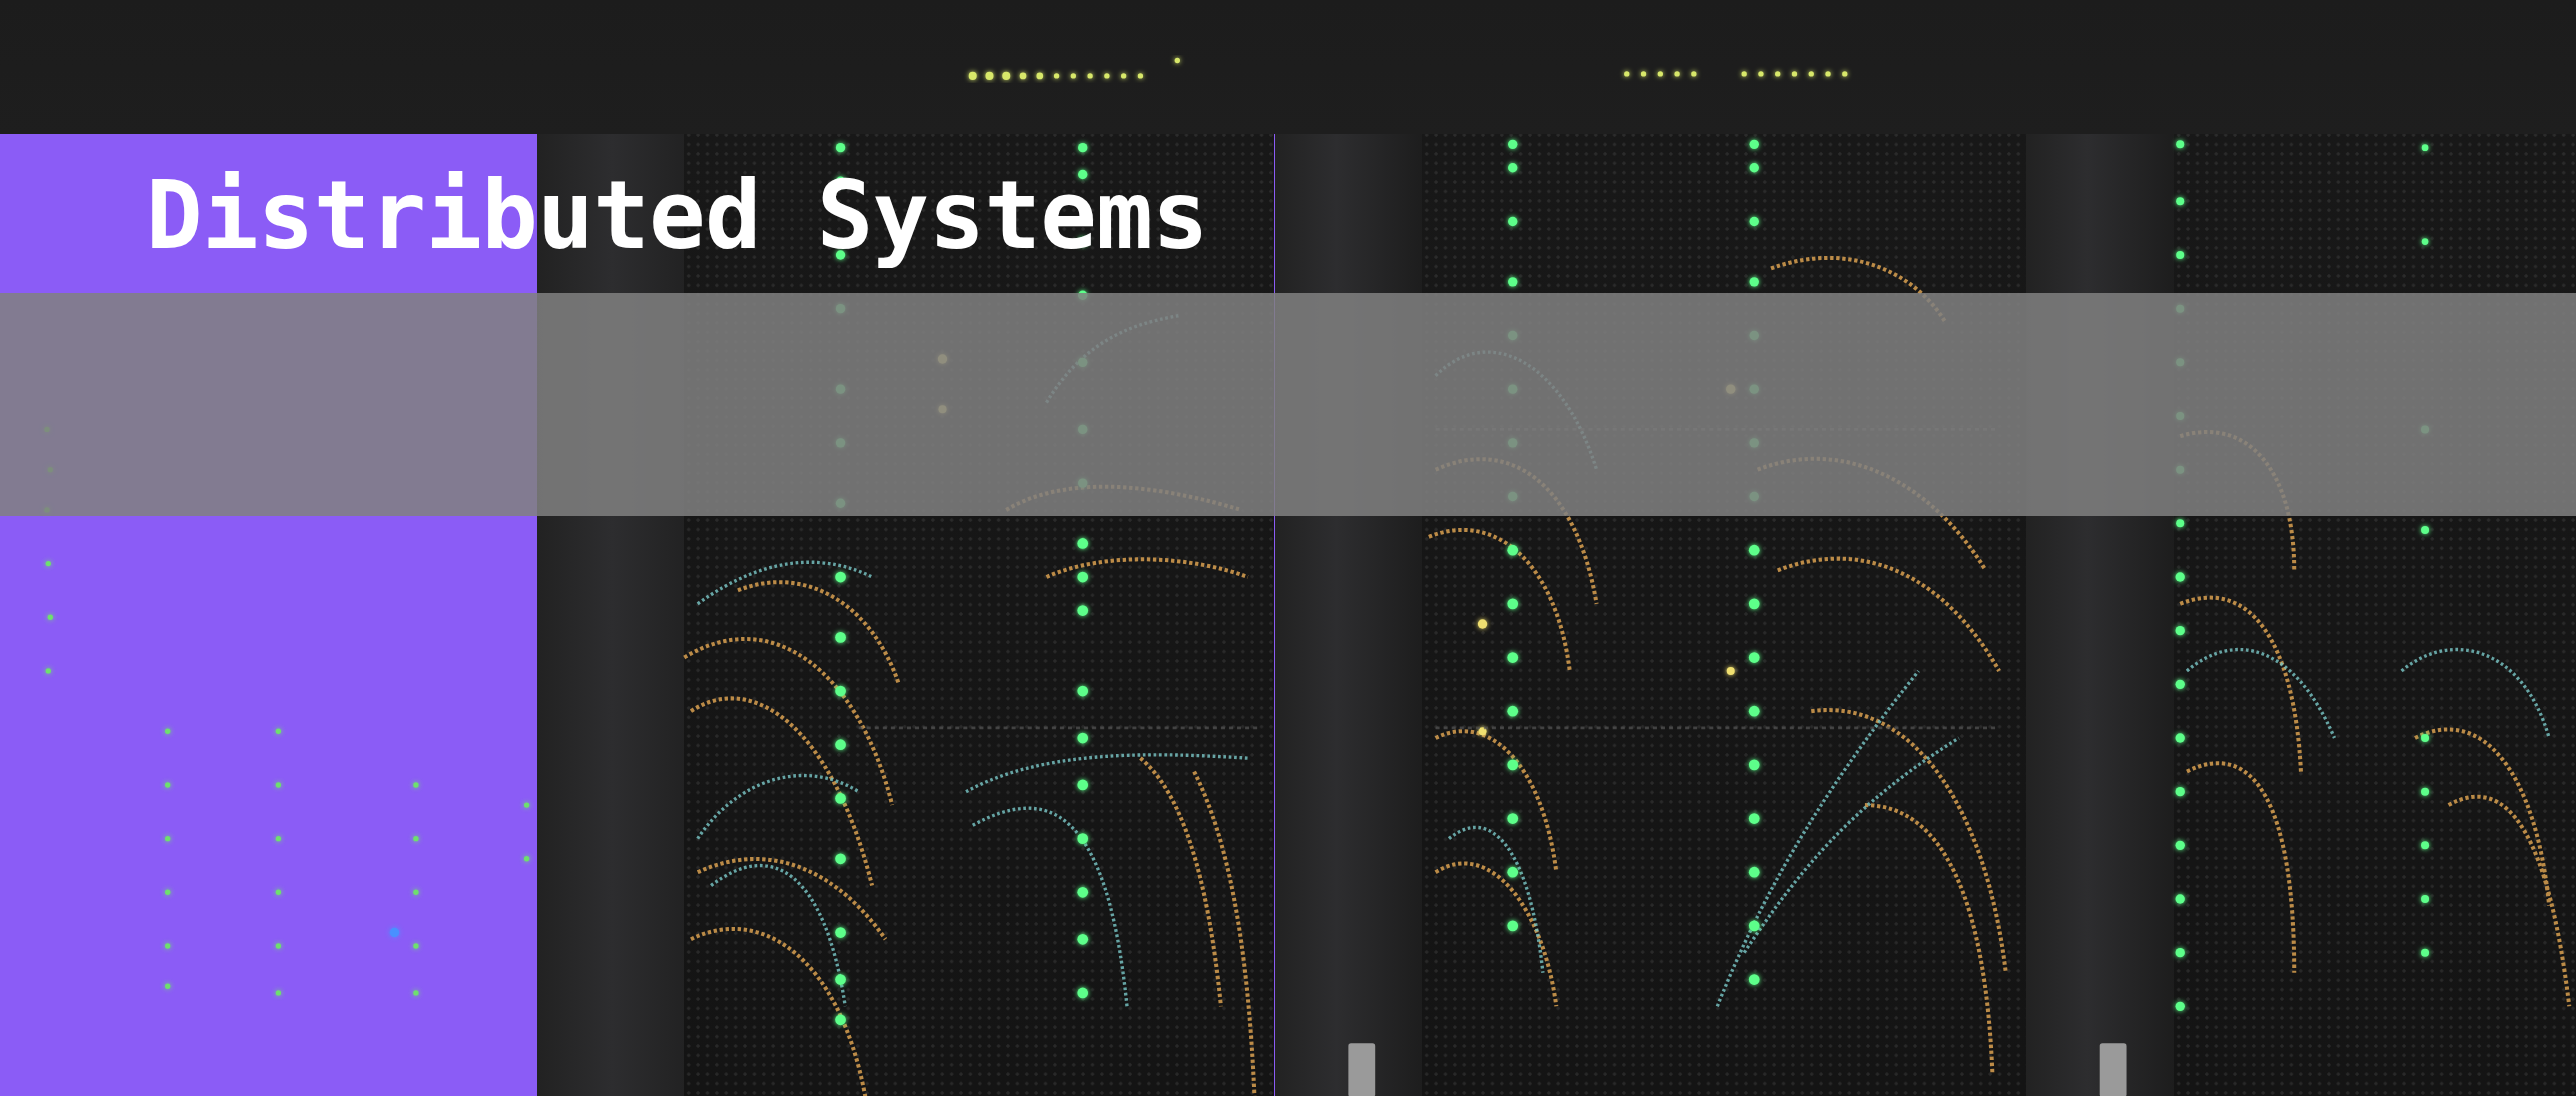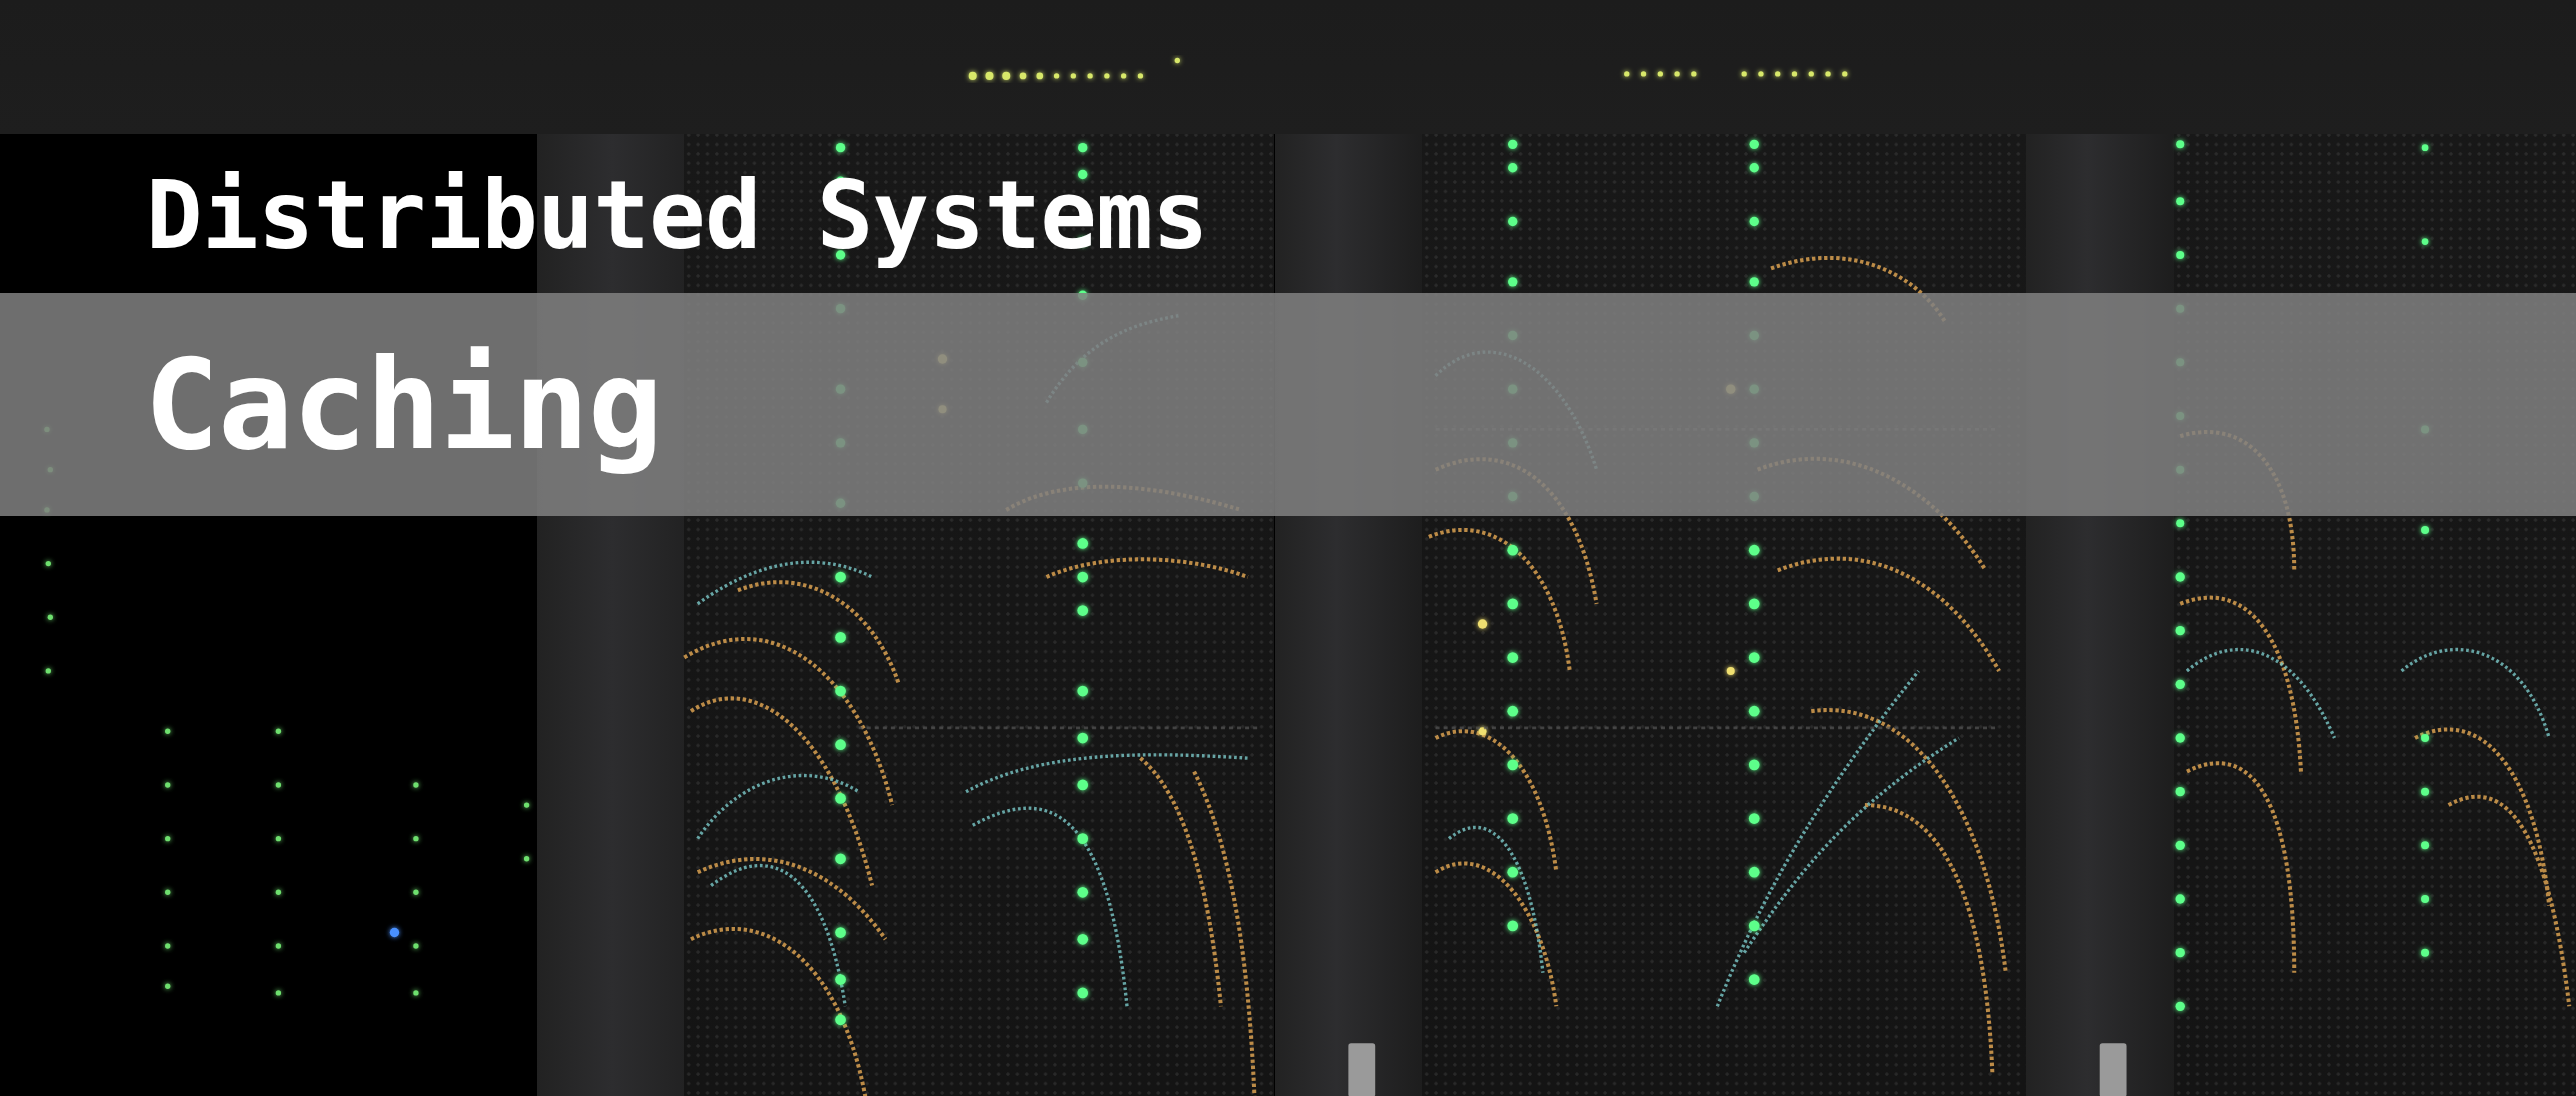"Distributed Systems" .banner { background: #000000 -> #8b5cf6 }
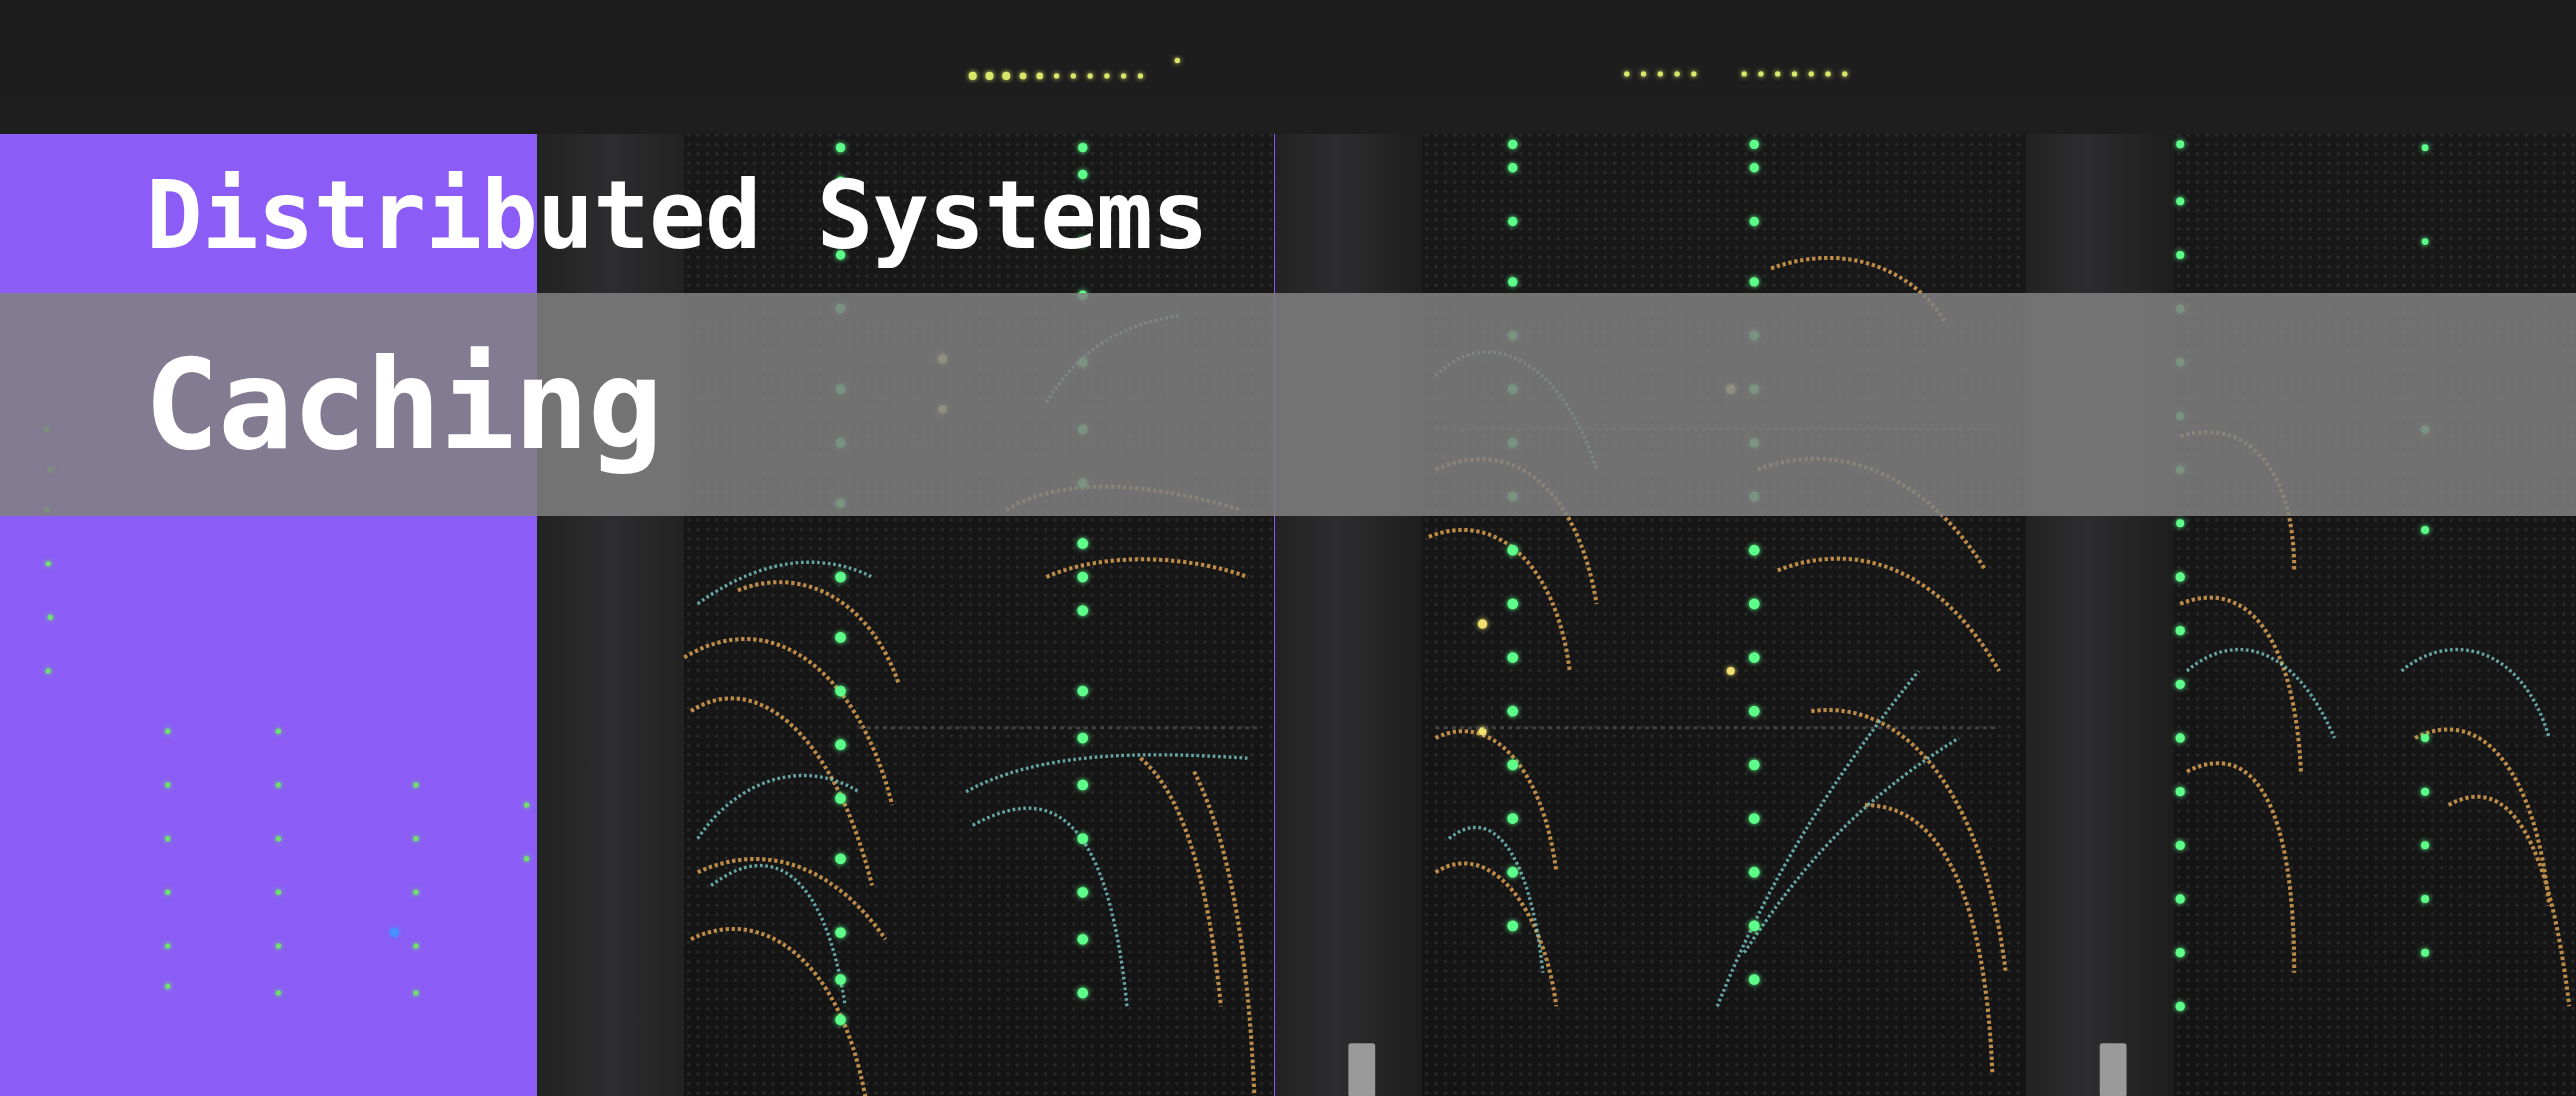"Caching" h2.subtitle { html: <h2>Caching</h2> -> none }
